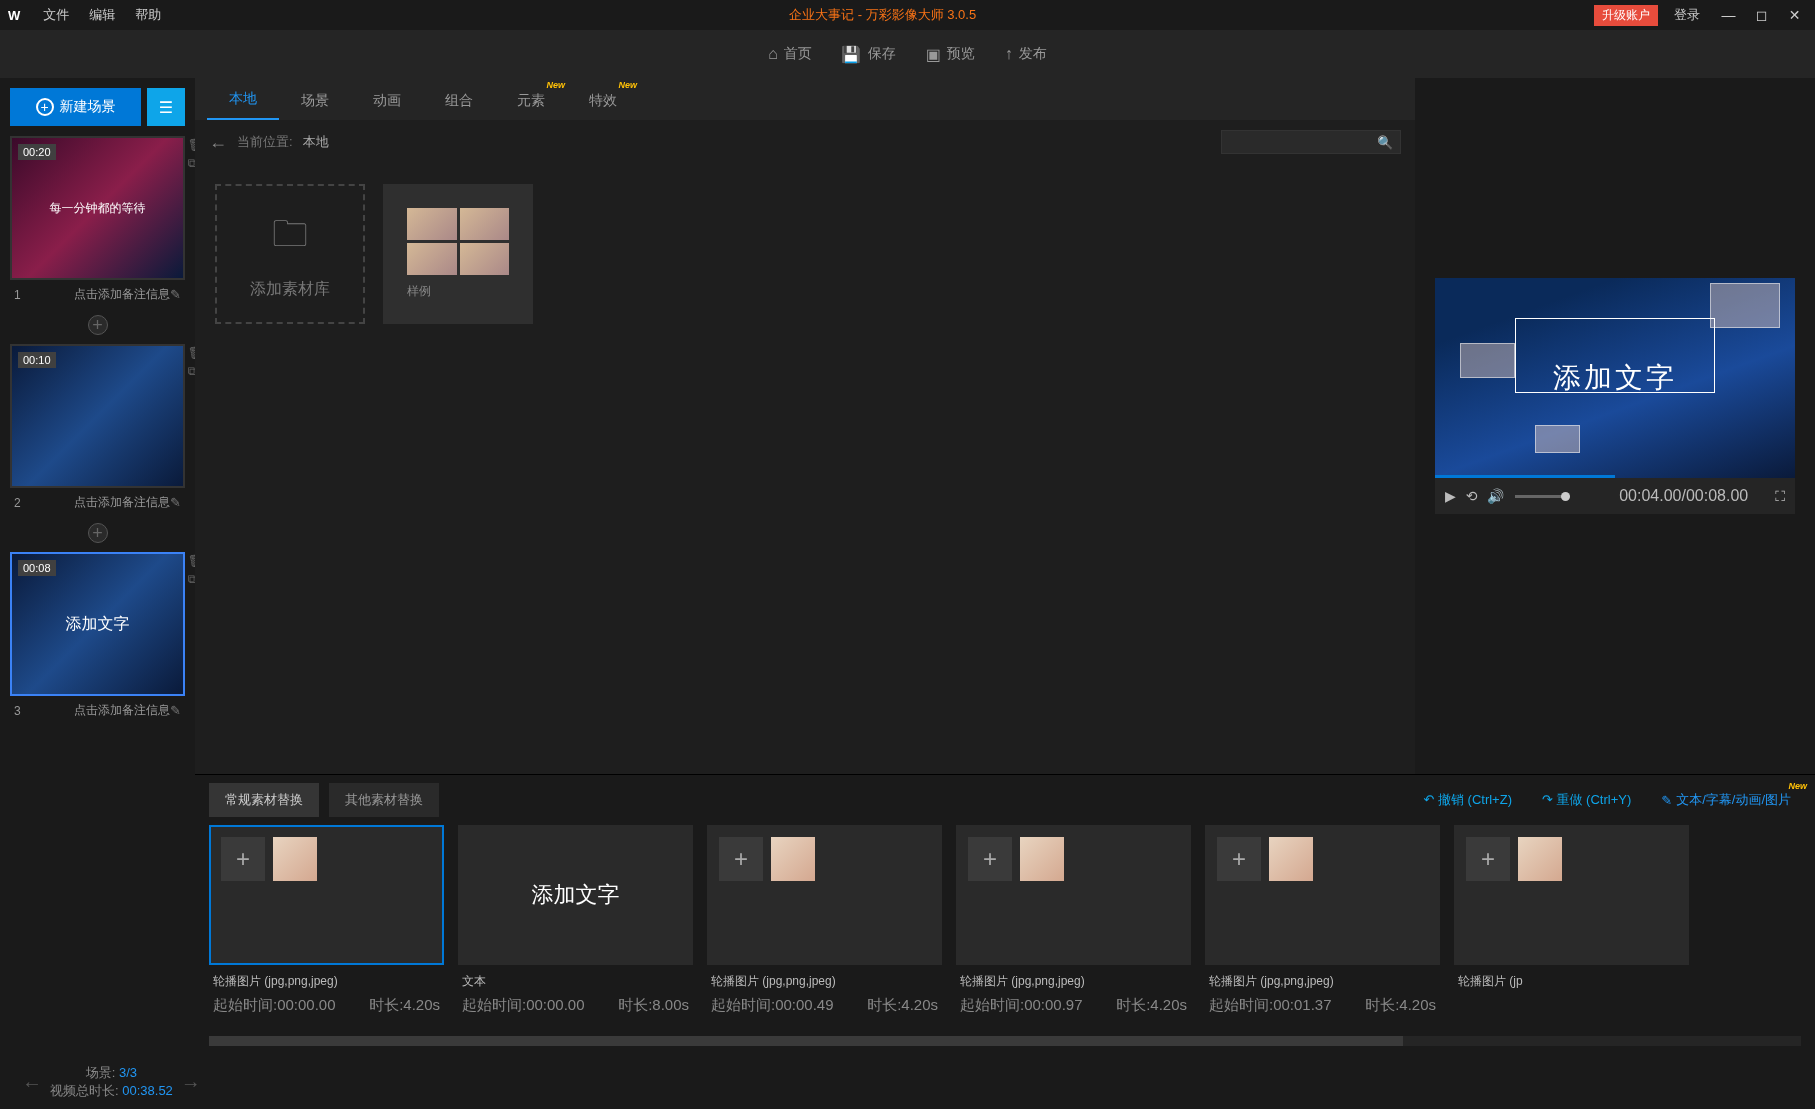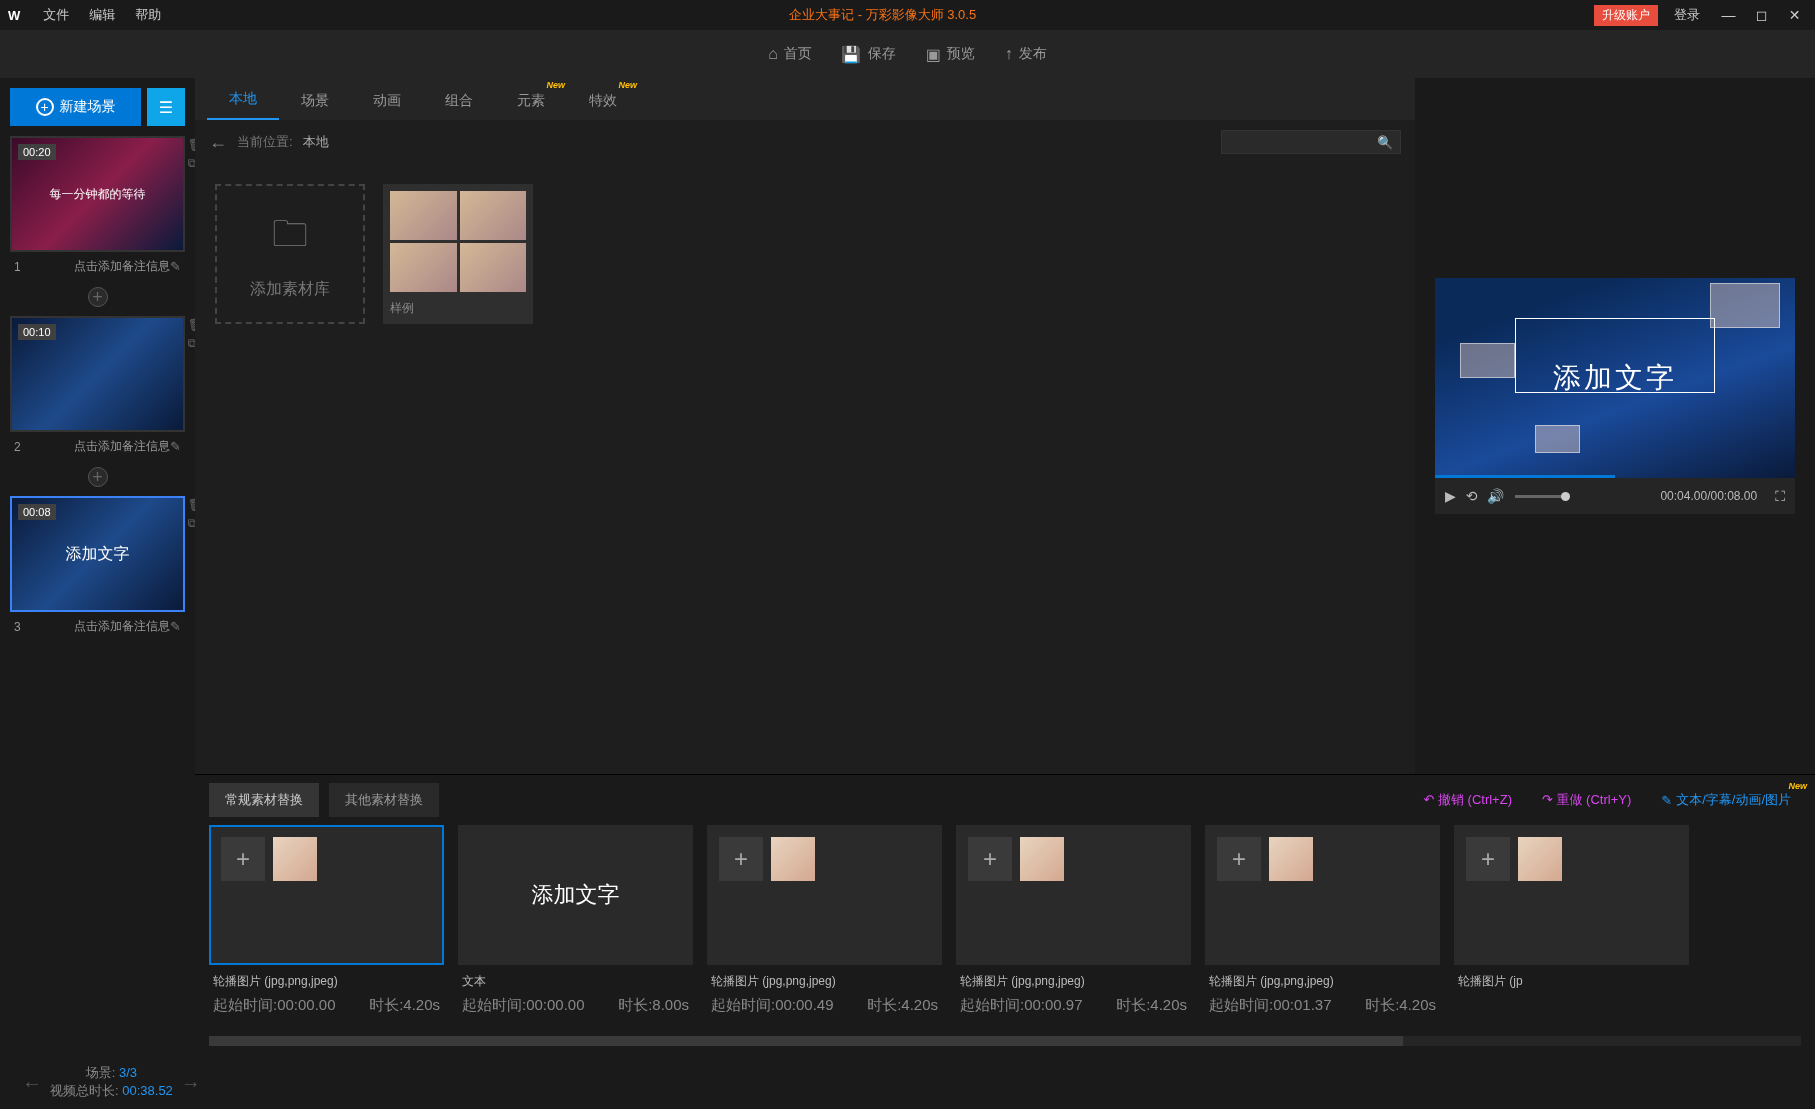"每一分钟都的等待" .thumb-img { height: 112px -> 140px }
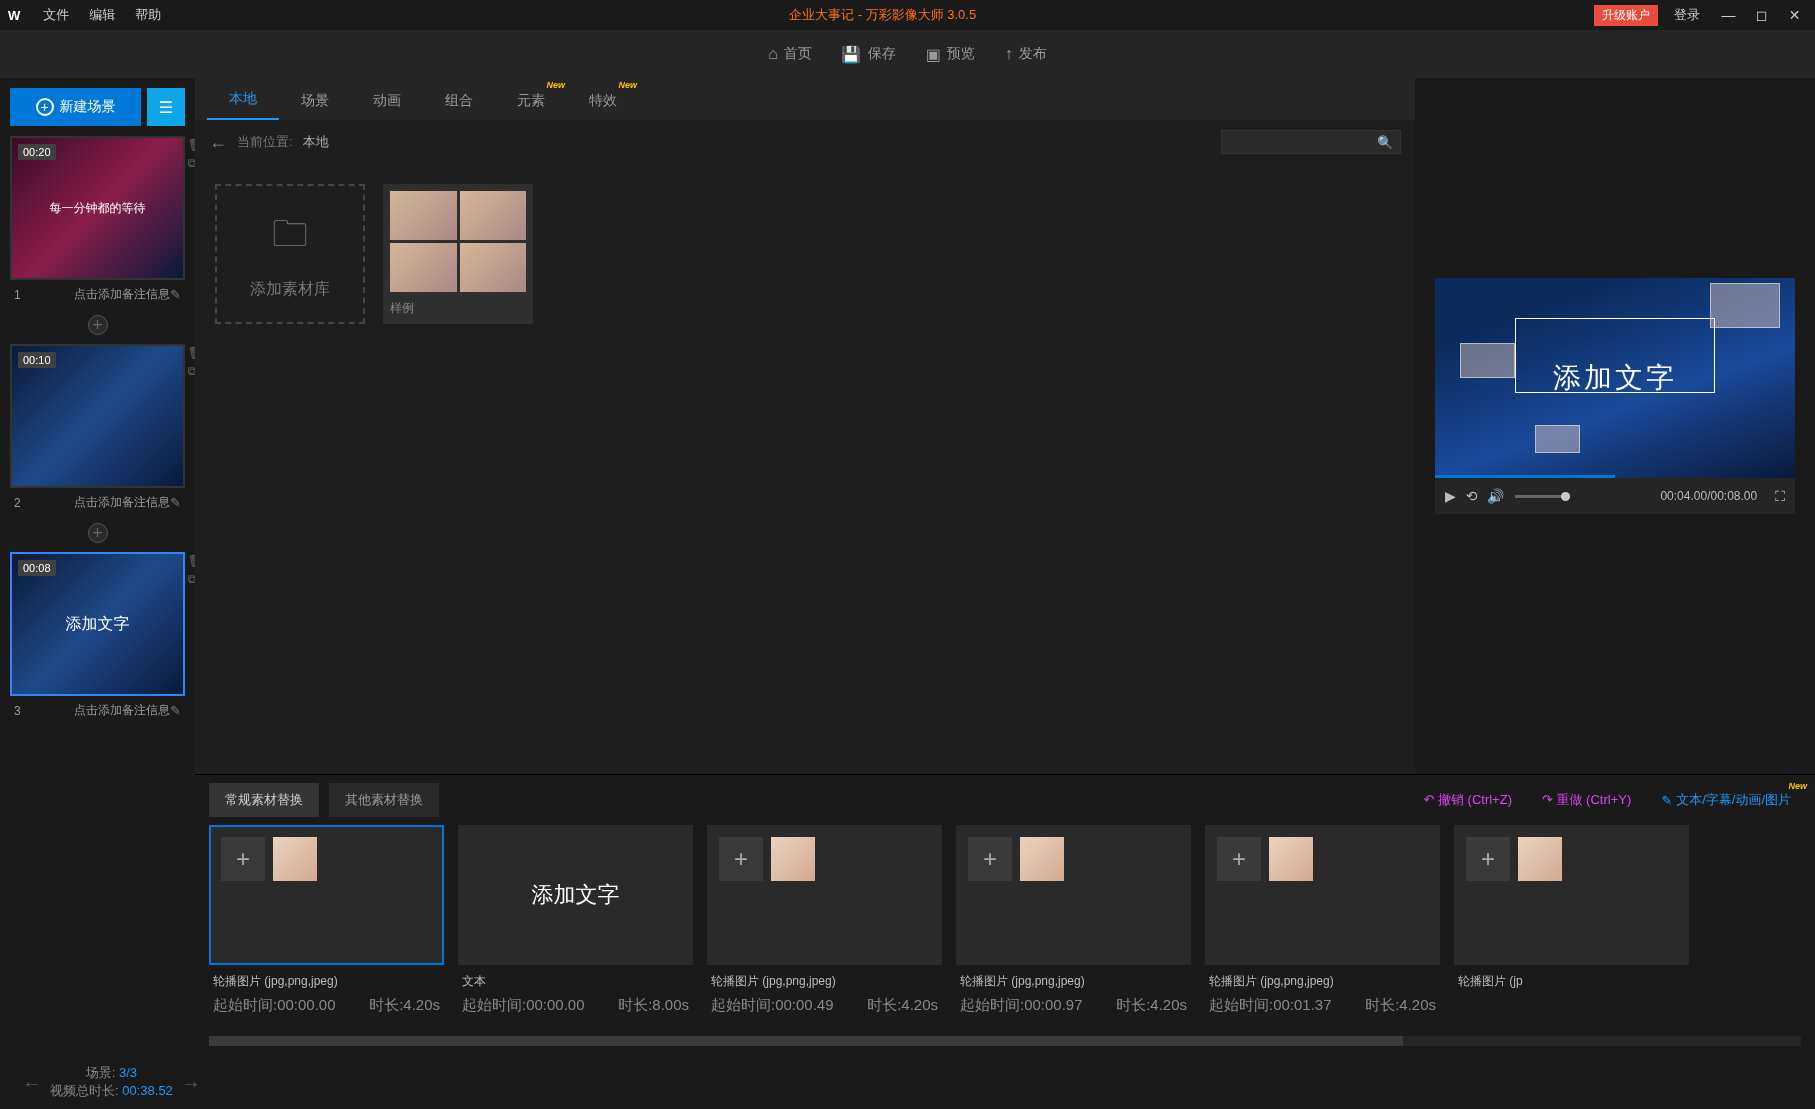"样例" .asset-folder { padding: 7px -> 24px }
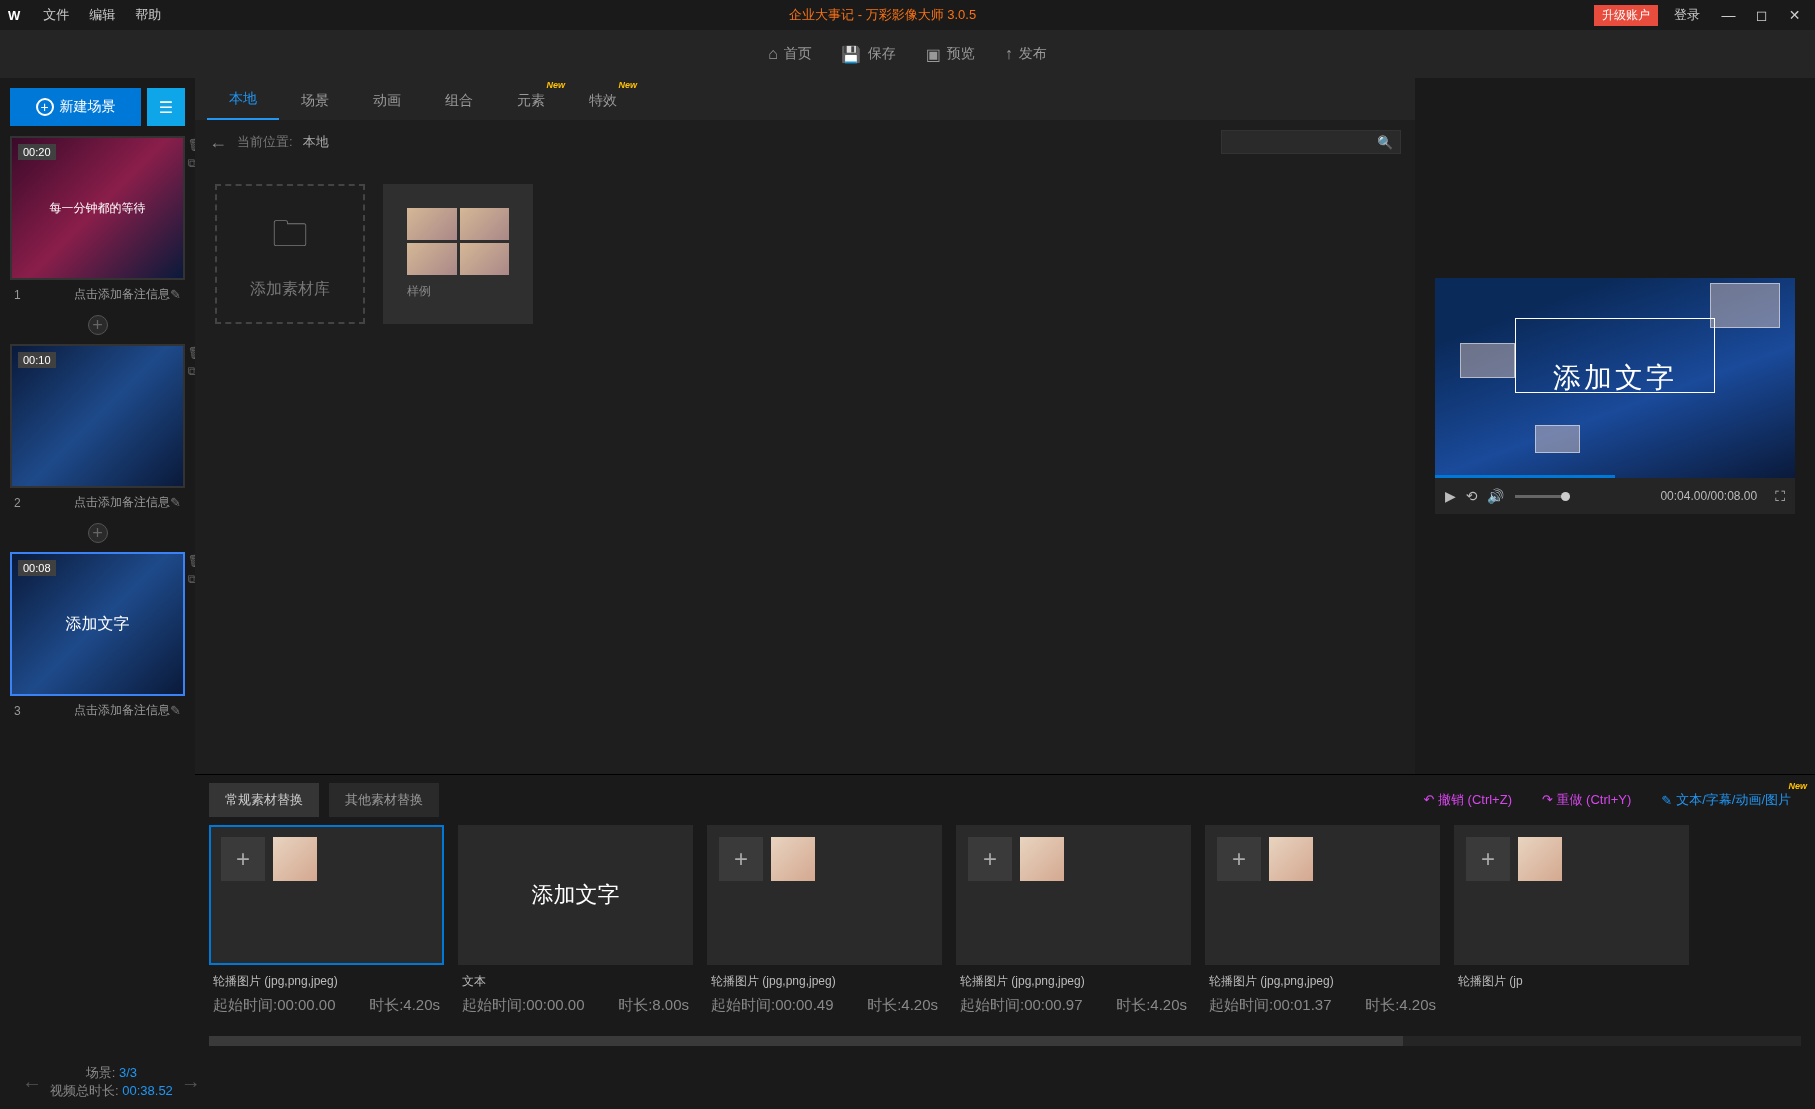"00:04.00/00:08.00" .player-bar .time { font-size: 12px -> 16px; margin-right: 8px -> 17px }
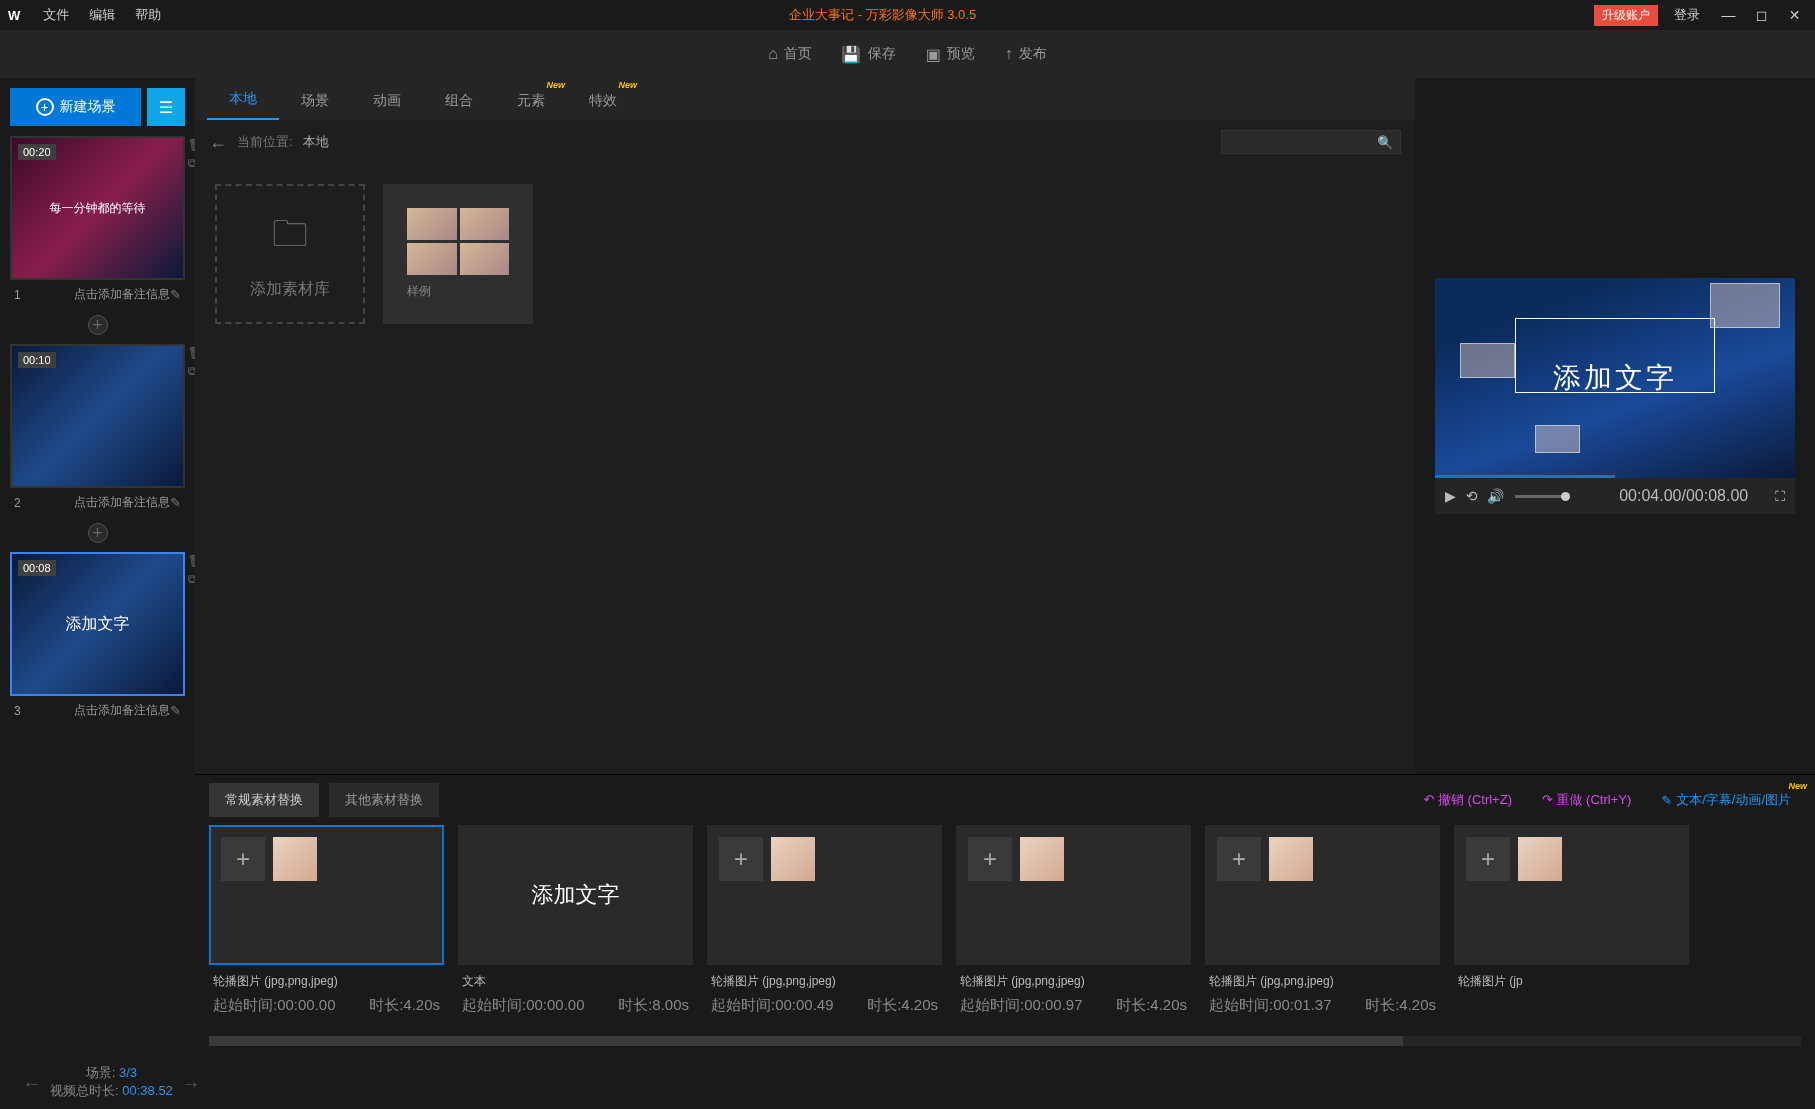"↶ 撤销 (Ctrl+Z)" .bottom-tabs .action { color: #d946ef -> #0ea5e9 }
